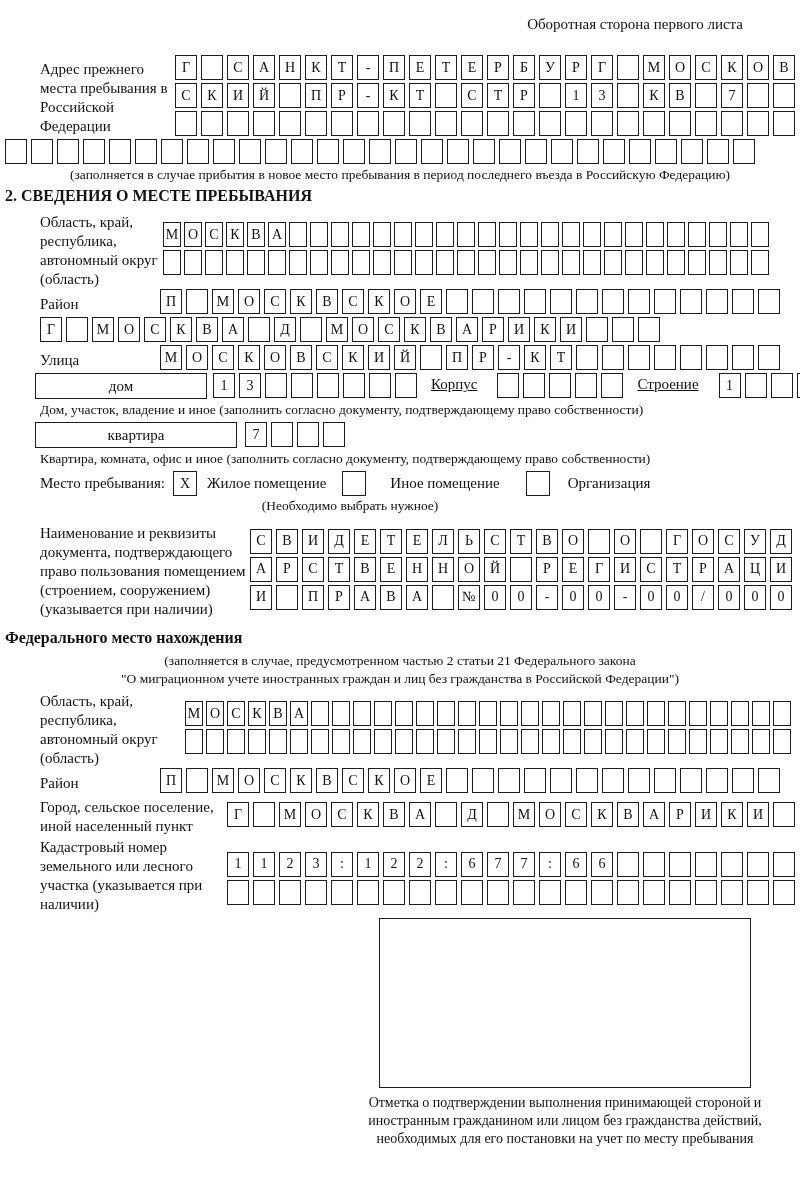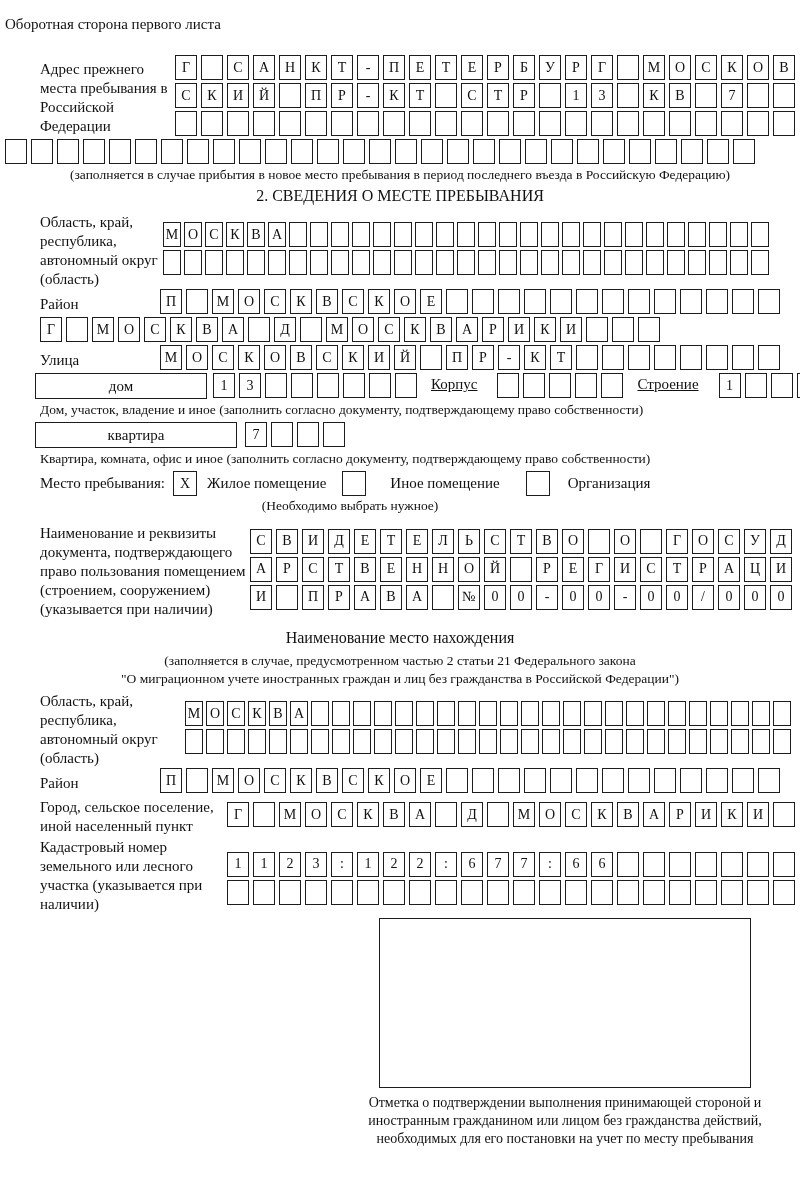"Оборотная сторона первого листа" .header-note { text-align: none -> right }
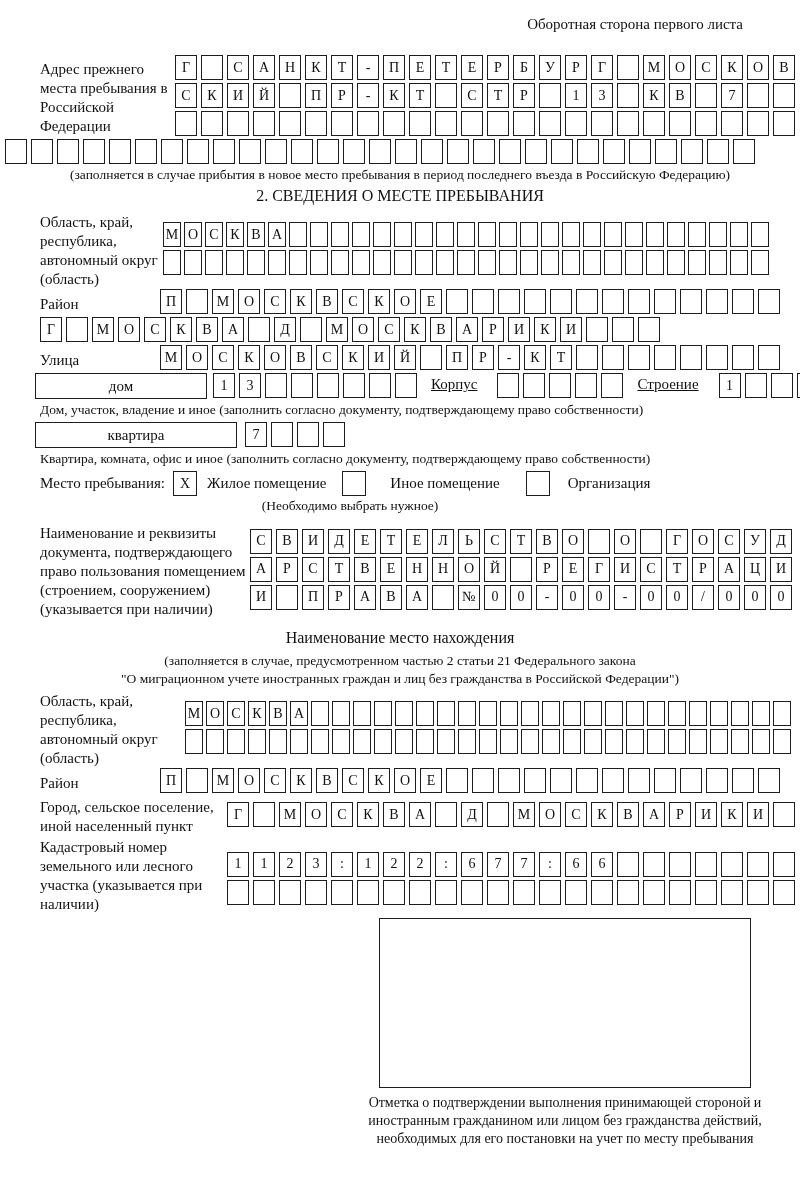"2. СВЕДЕНИЯ О МЕСТЕ ПРЕБЫВАНИЯ" .sec-title { font-weight: normal -> bold; text-align: center -> none }
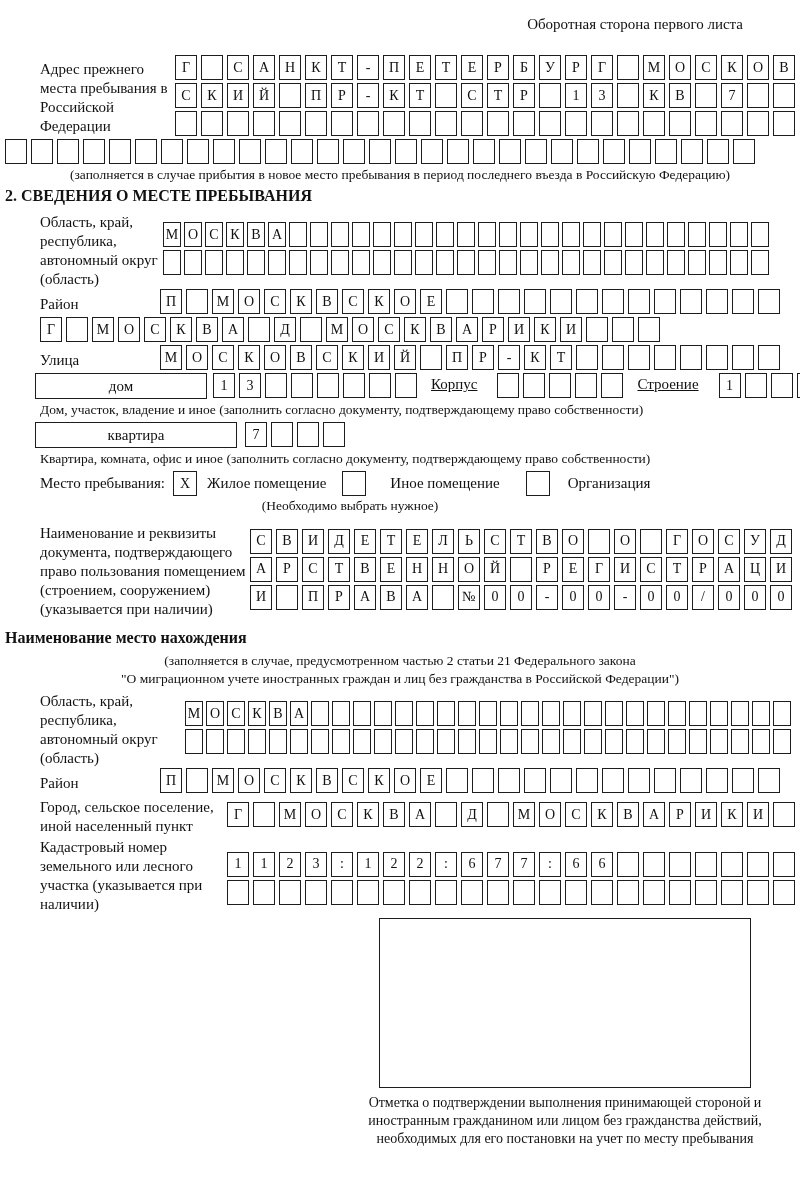"Наименование место нахождения" div.sec-title { text: Наименование -> Федерального }
